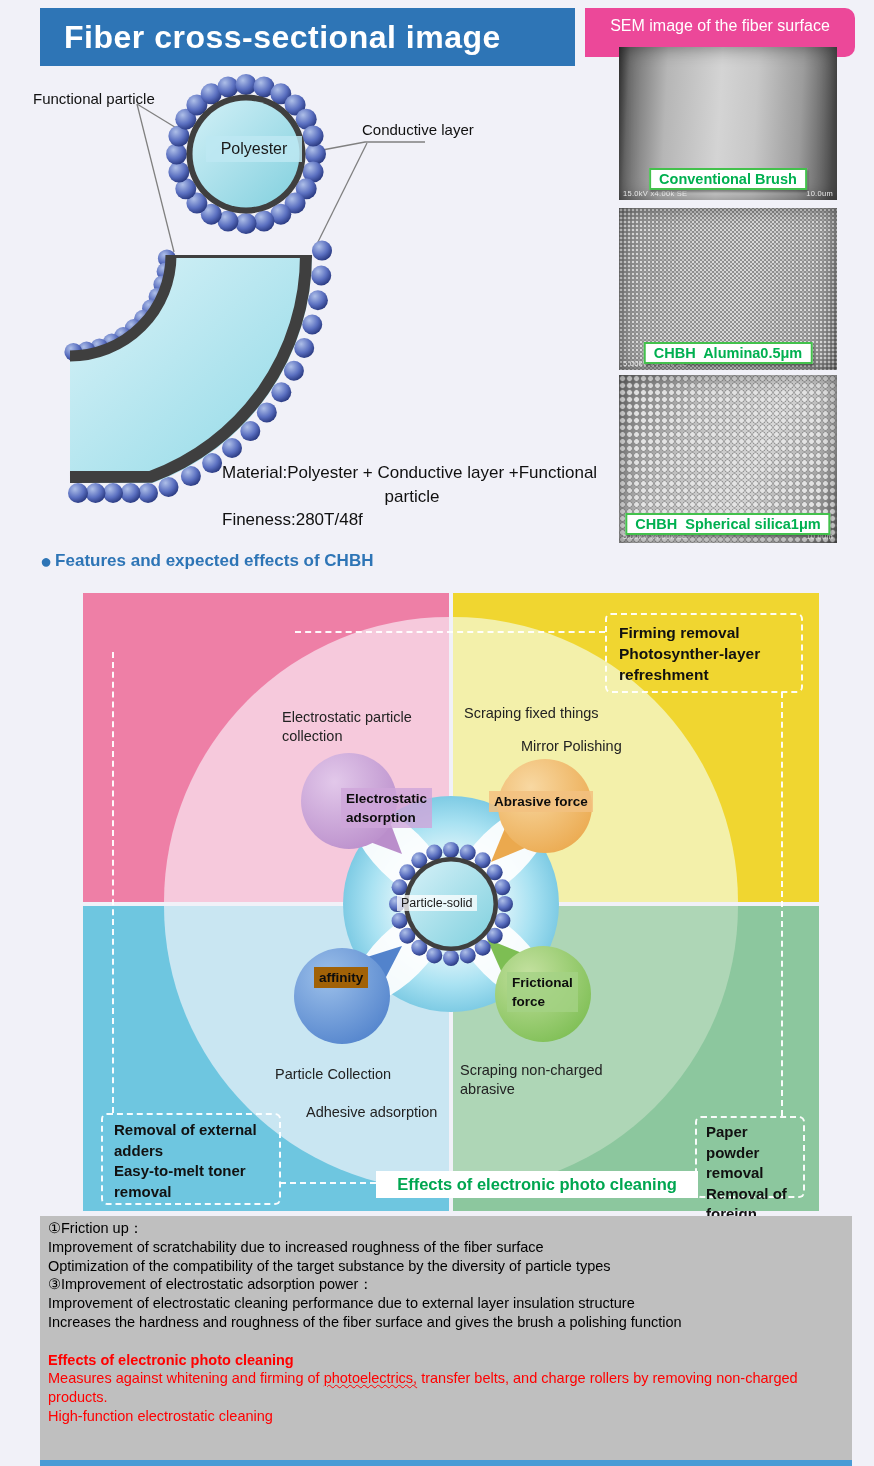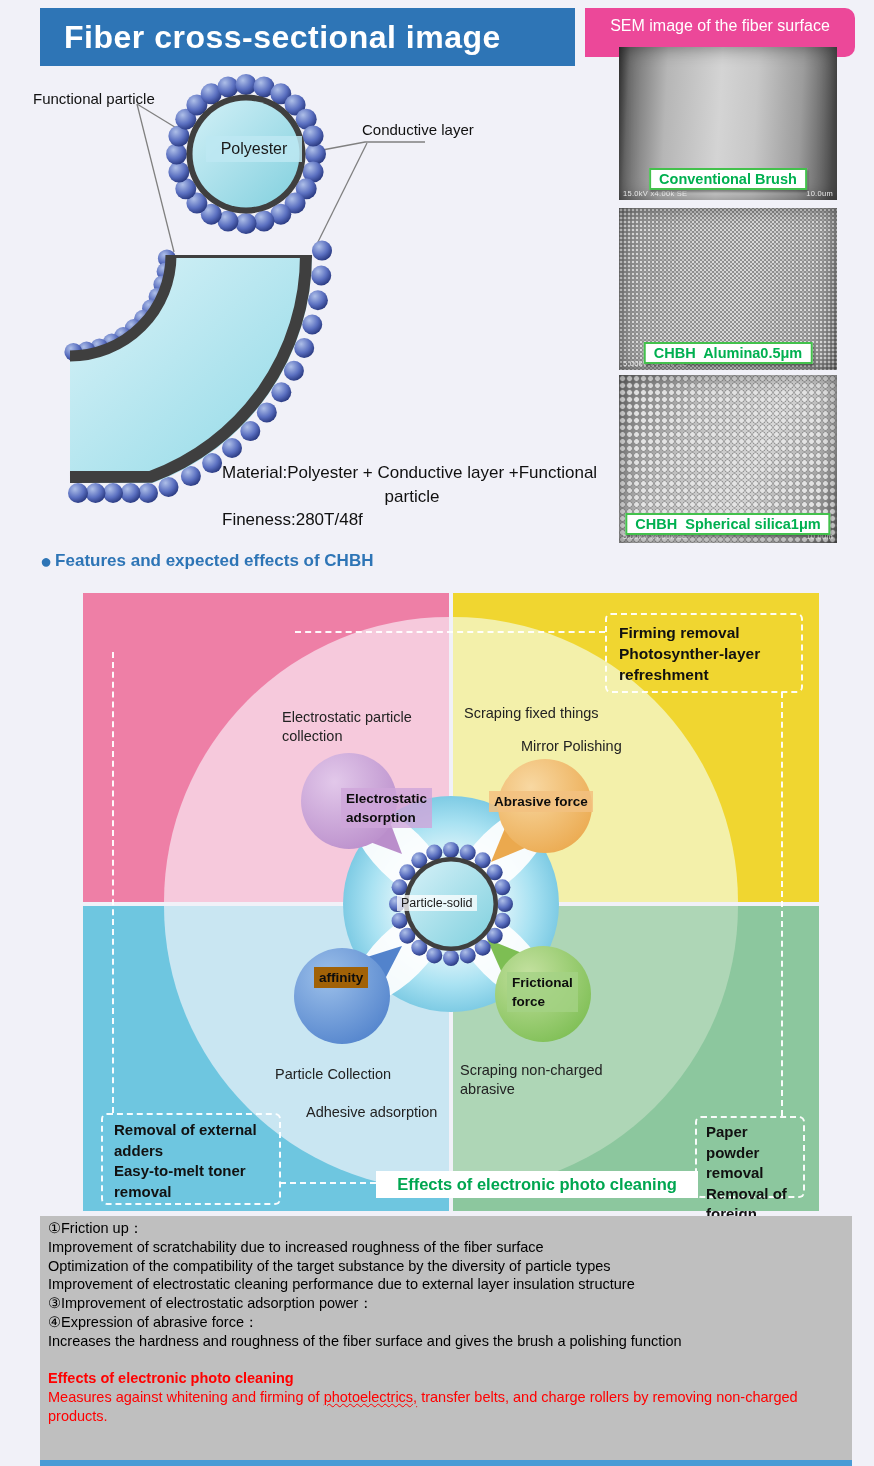"Improvement of electrostatic cleaning" div { order: before "③Improvement of electrostatic adsorption" -> after "③Improvement of electrostatic adsorption" }
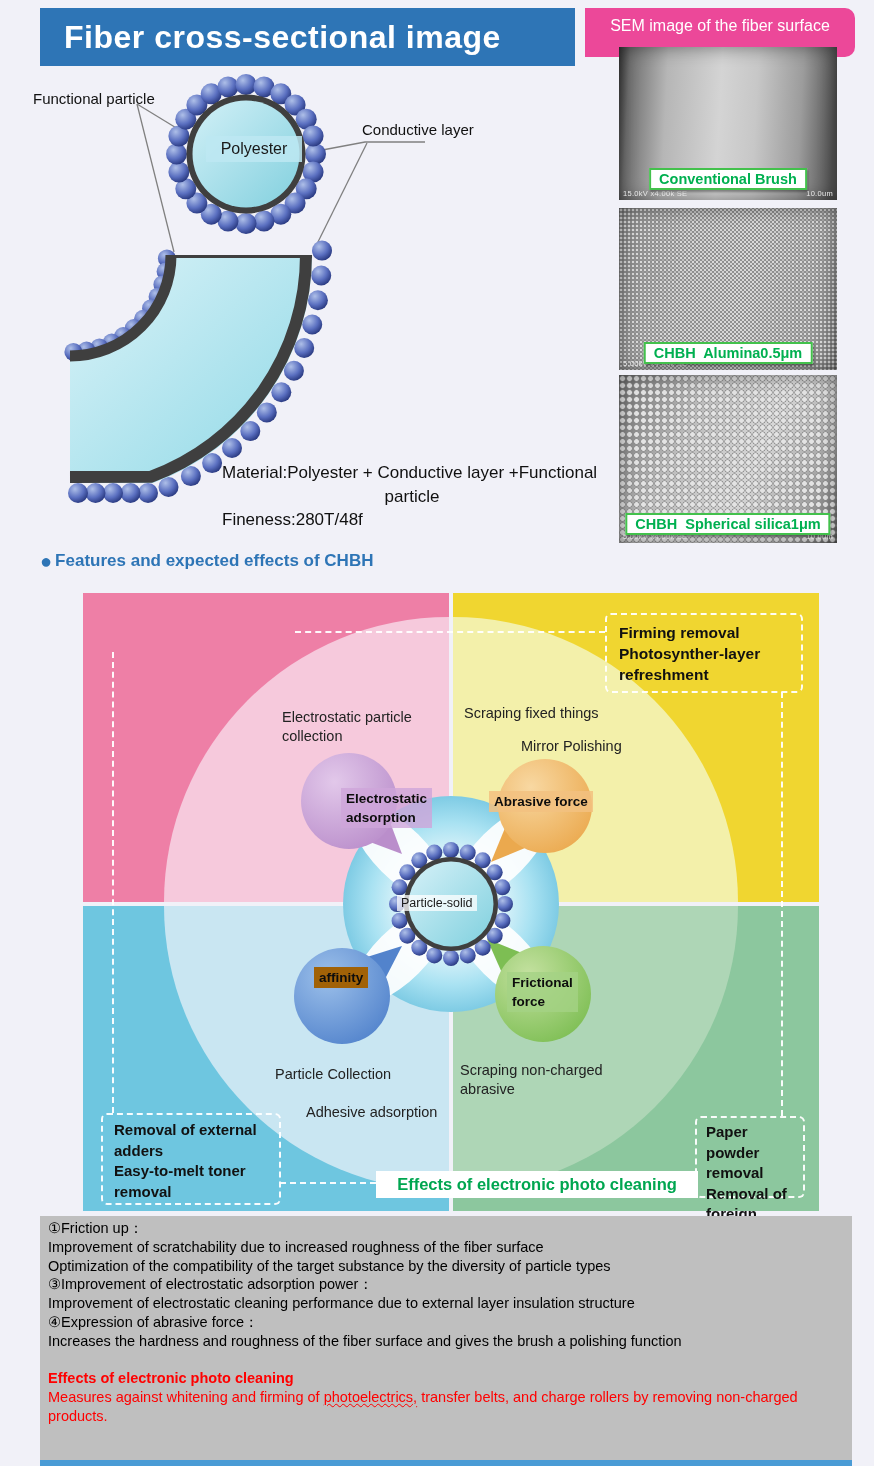"④Expression of abrasive force：" div { html: <div>④Expression of abrasive force：</div> -> none }
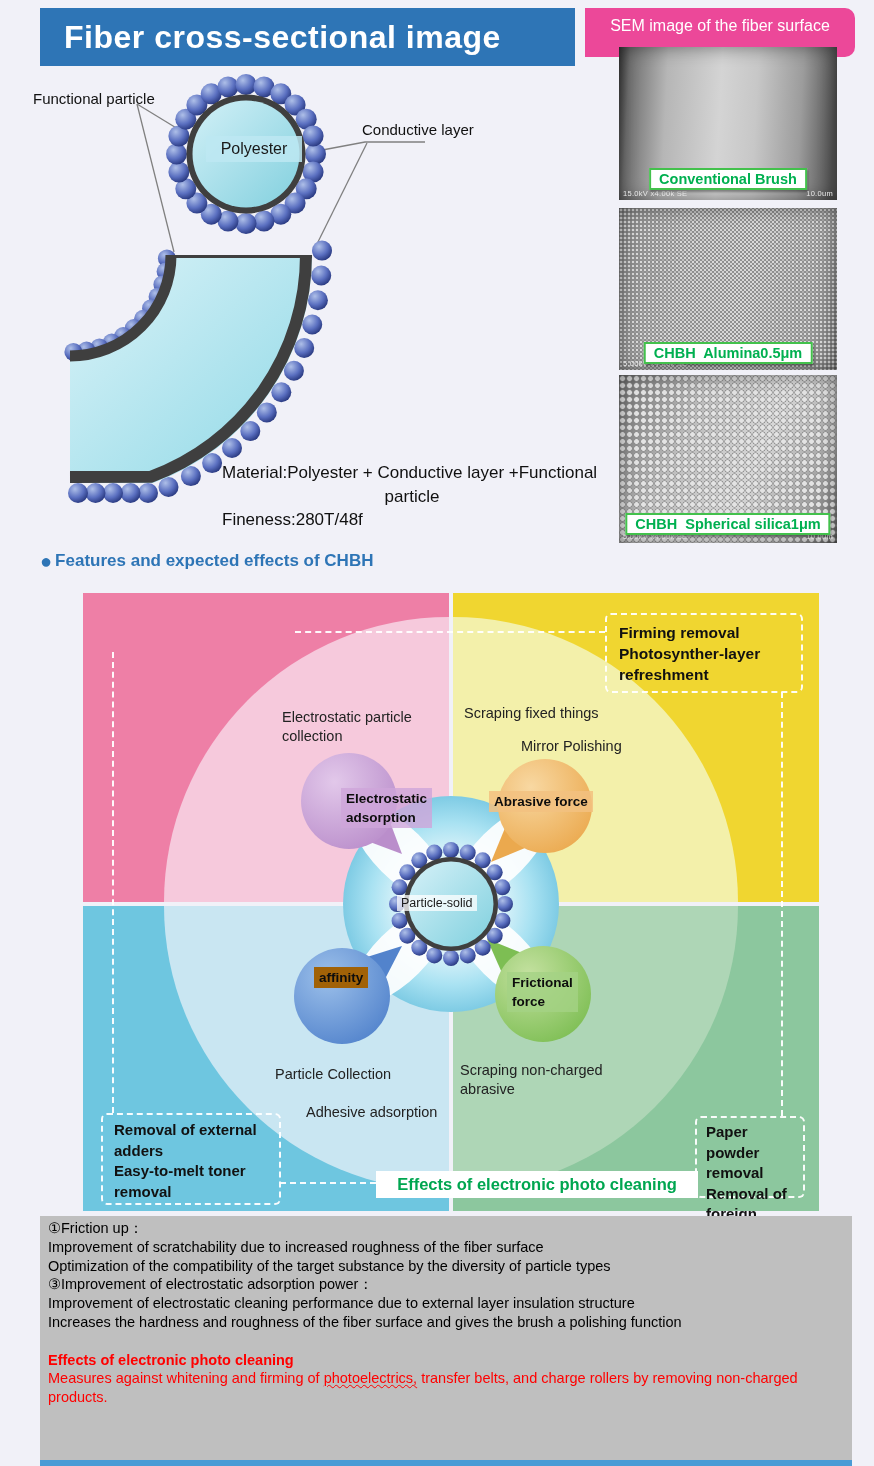"High-function electrostatic cleaning" div.red { html: none -> <div>High-function electrostatic cleaning</div> }
